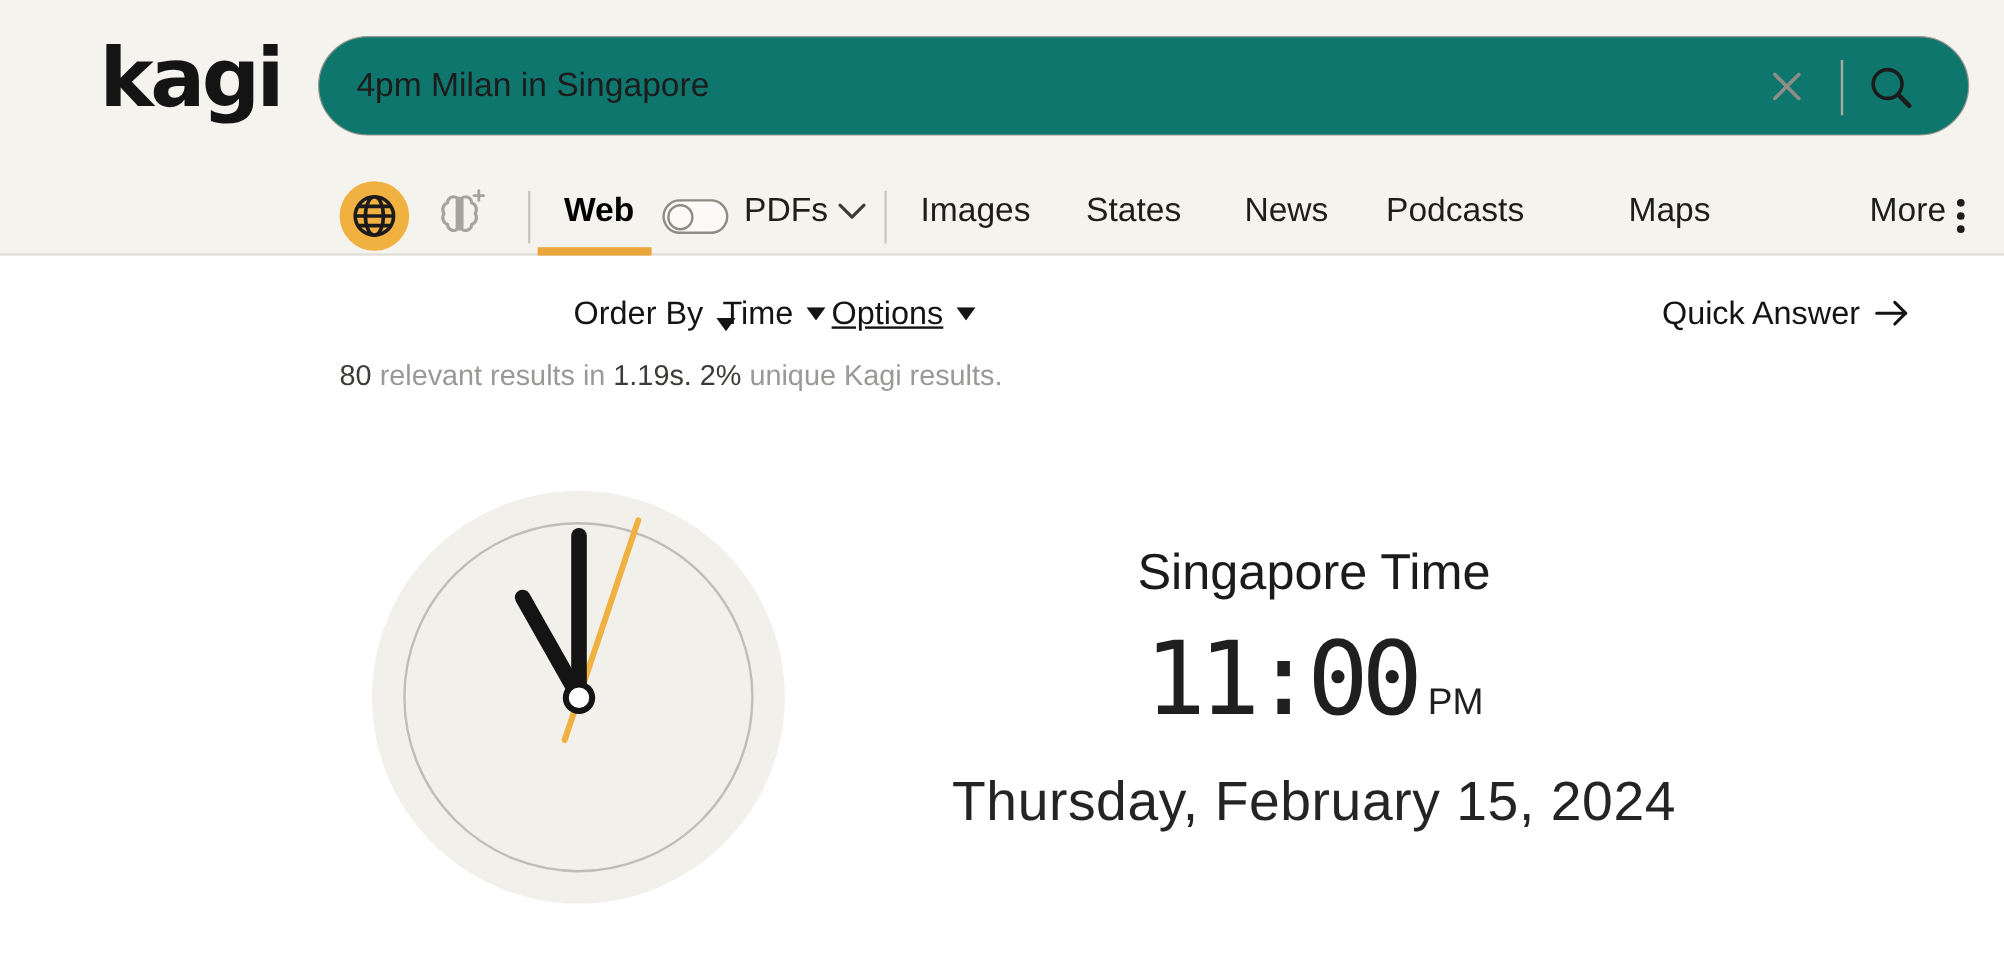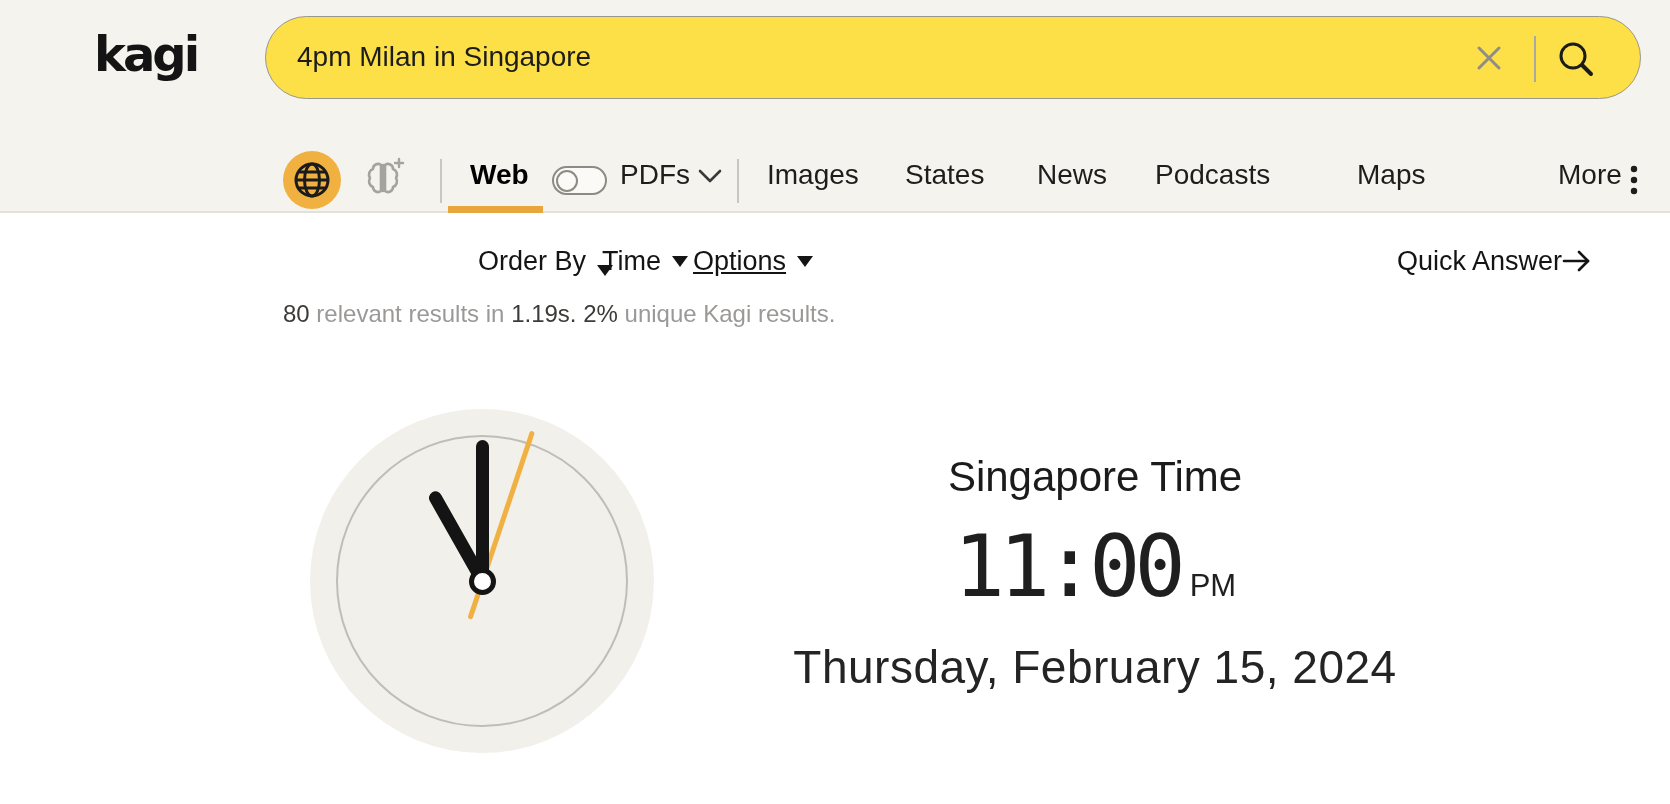"kagi" .logo { font-size: 48px -> 68px; margin-left: 11px -> none }
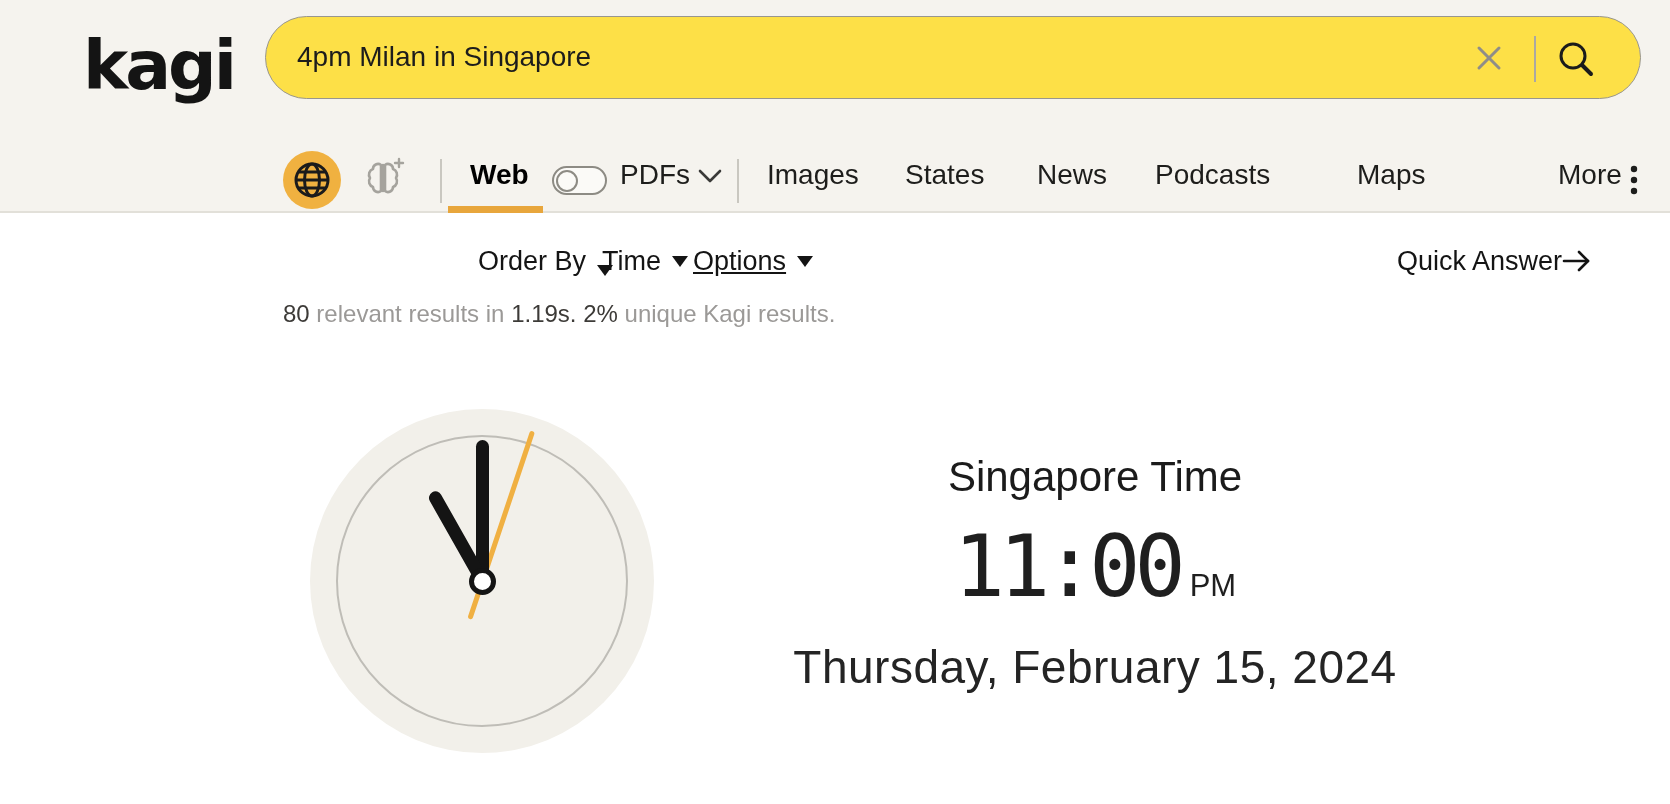"4pm Milan in Singapore" .search-pill { background: #fde047 -> #0f766e; top: 16px -> 30px }
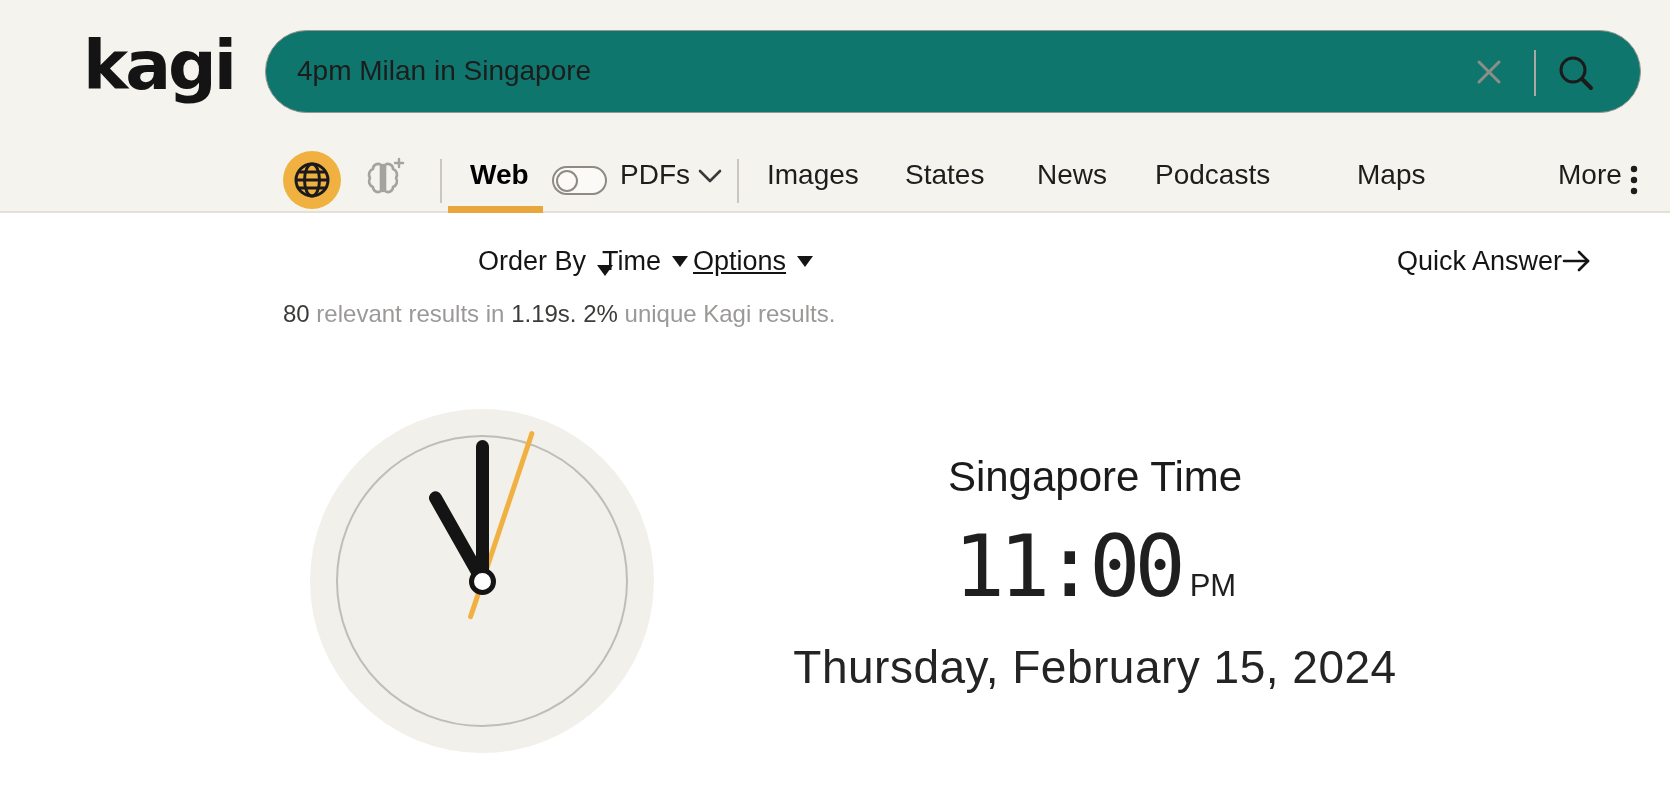"Quick Answer" .quick-answer { gap: none -> 12px }
